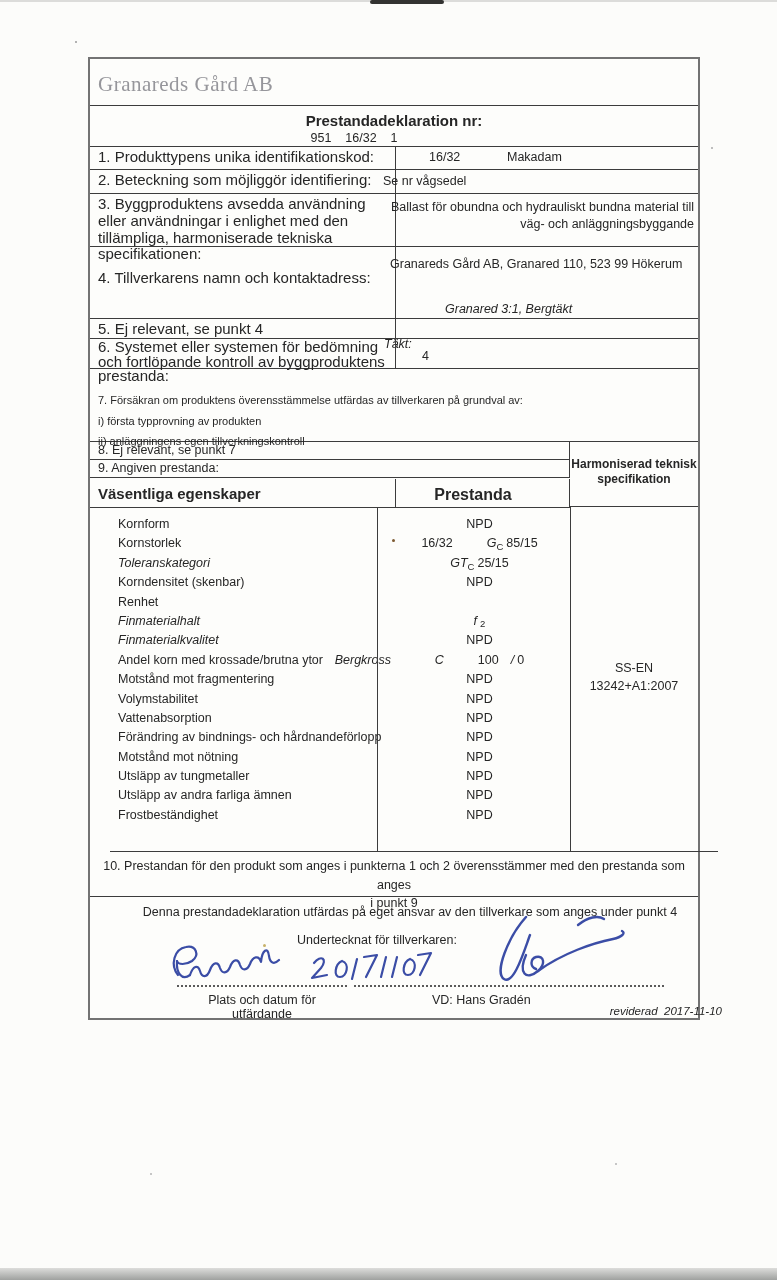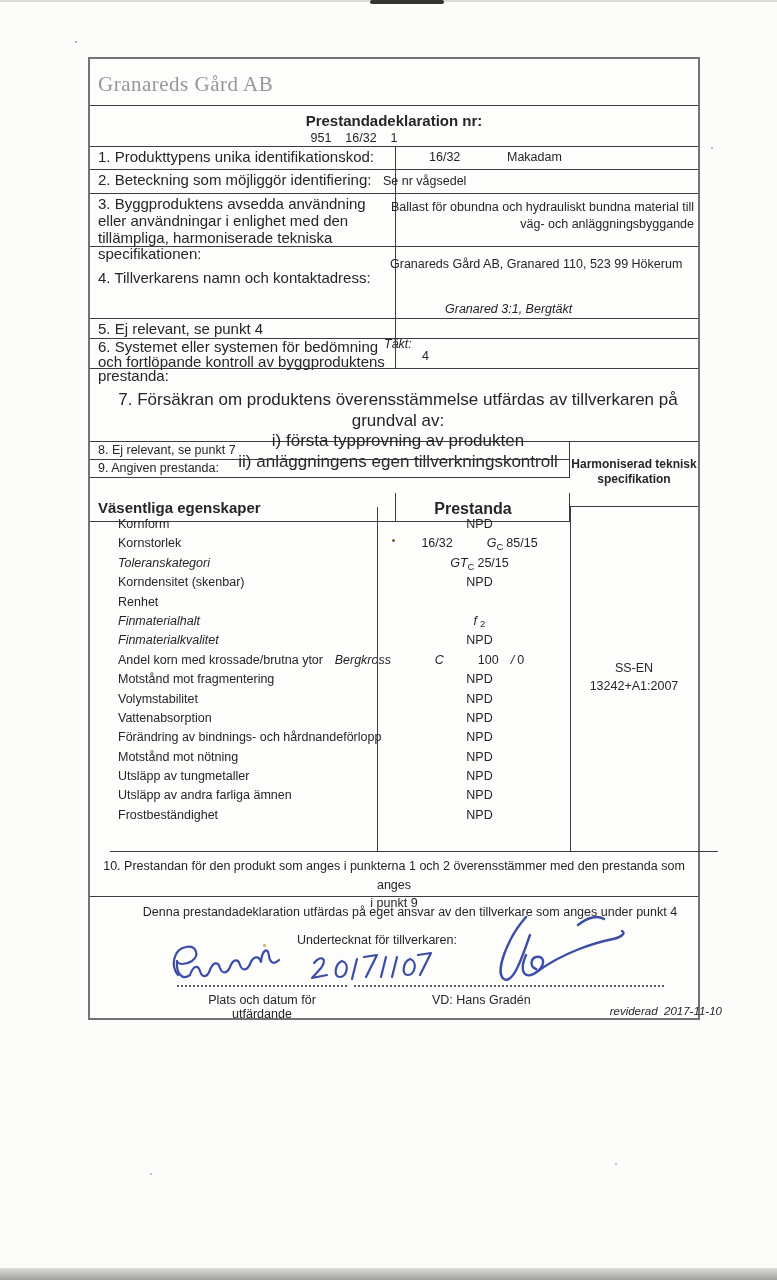"7. Försäkran om produktens" .s7 { font-size: 17px -> 11px; text-align: center -> none }
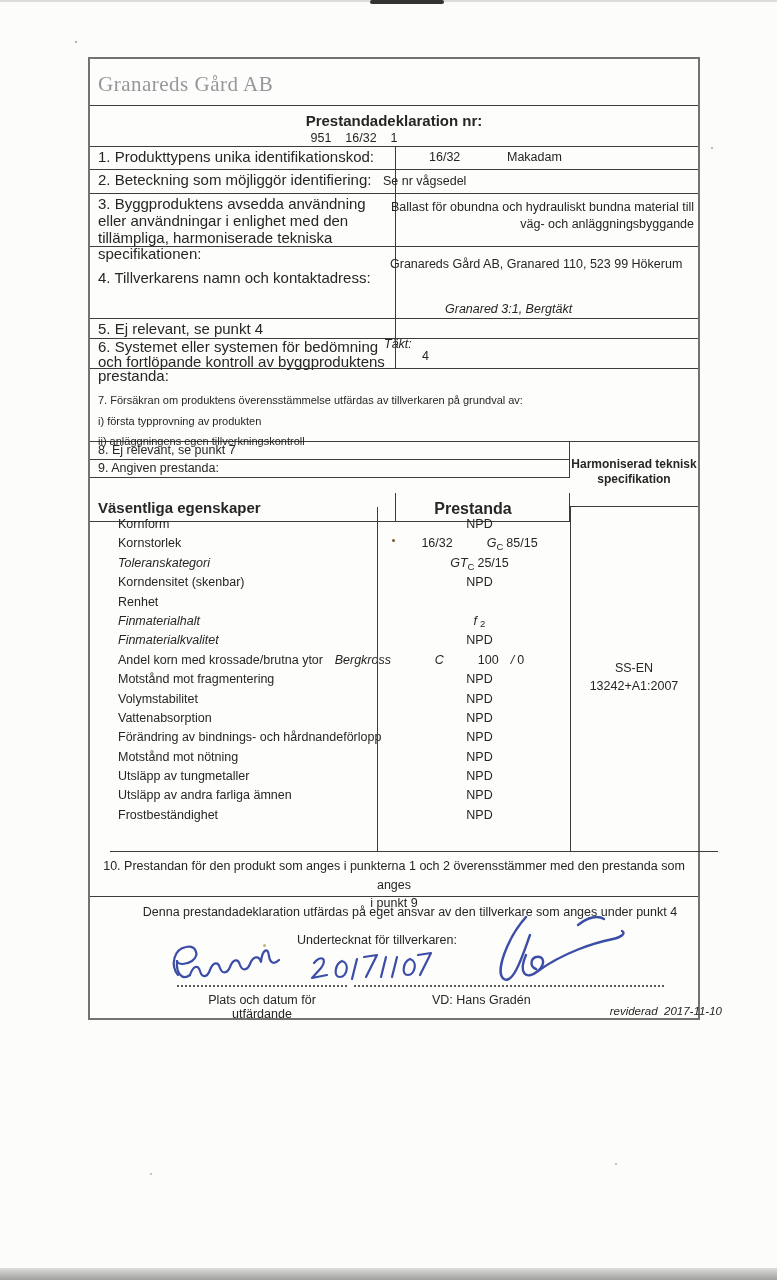"Väsentliga egenskaper" .hdr { top: 434px -> 420px }
